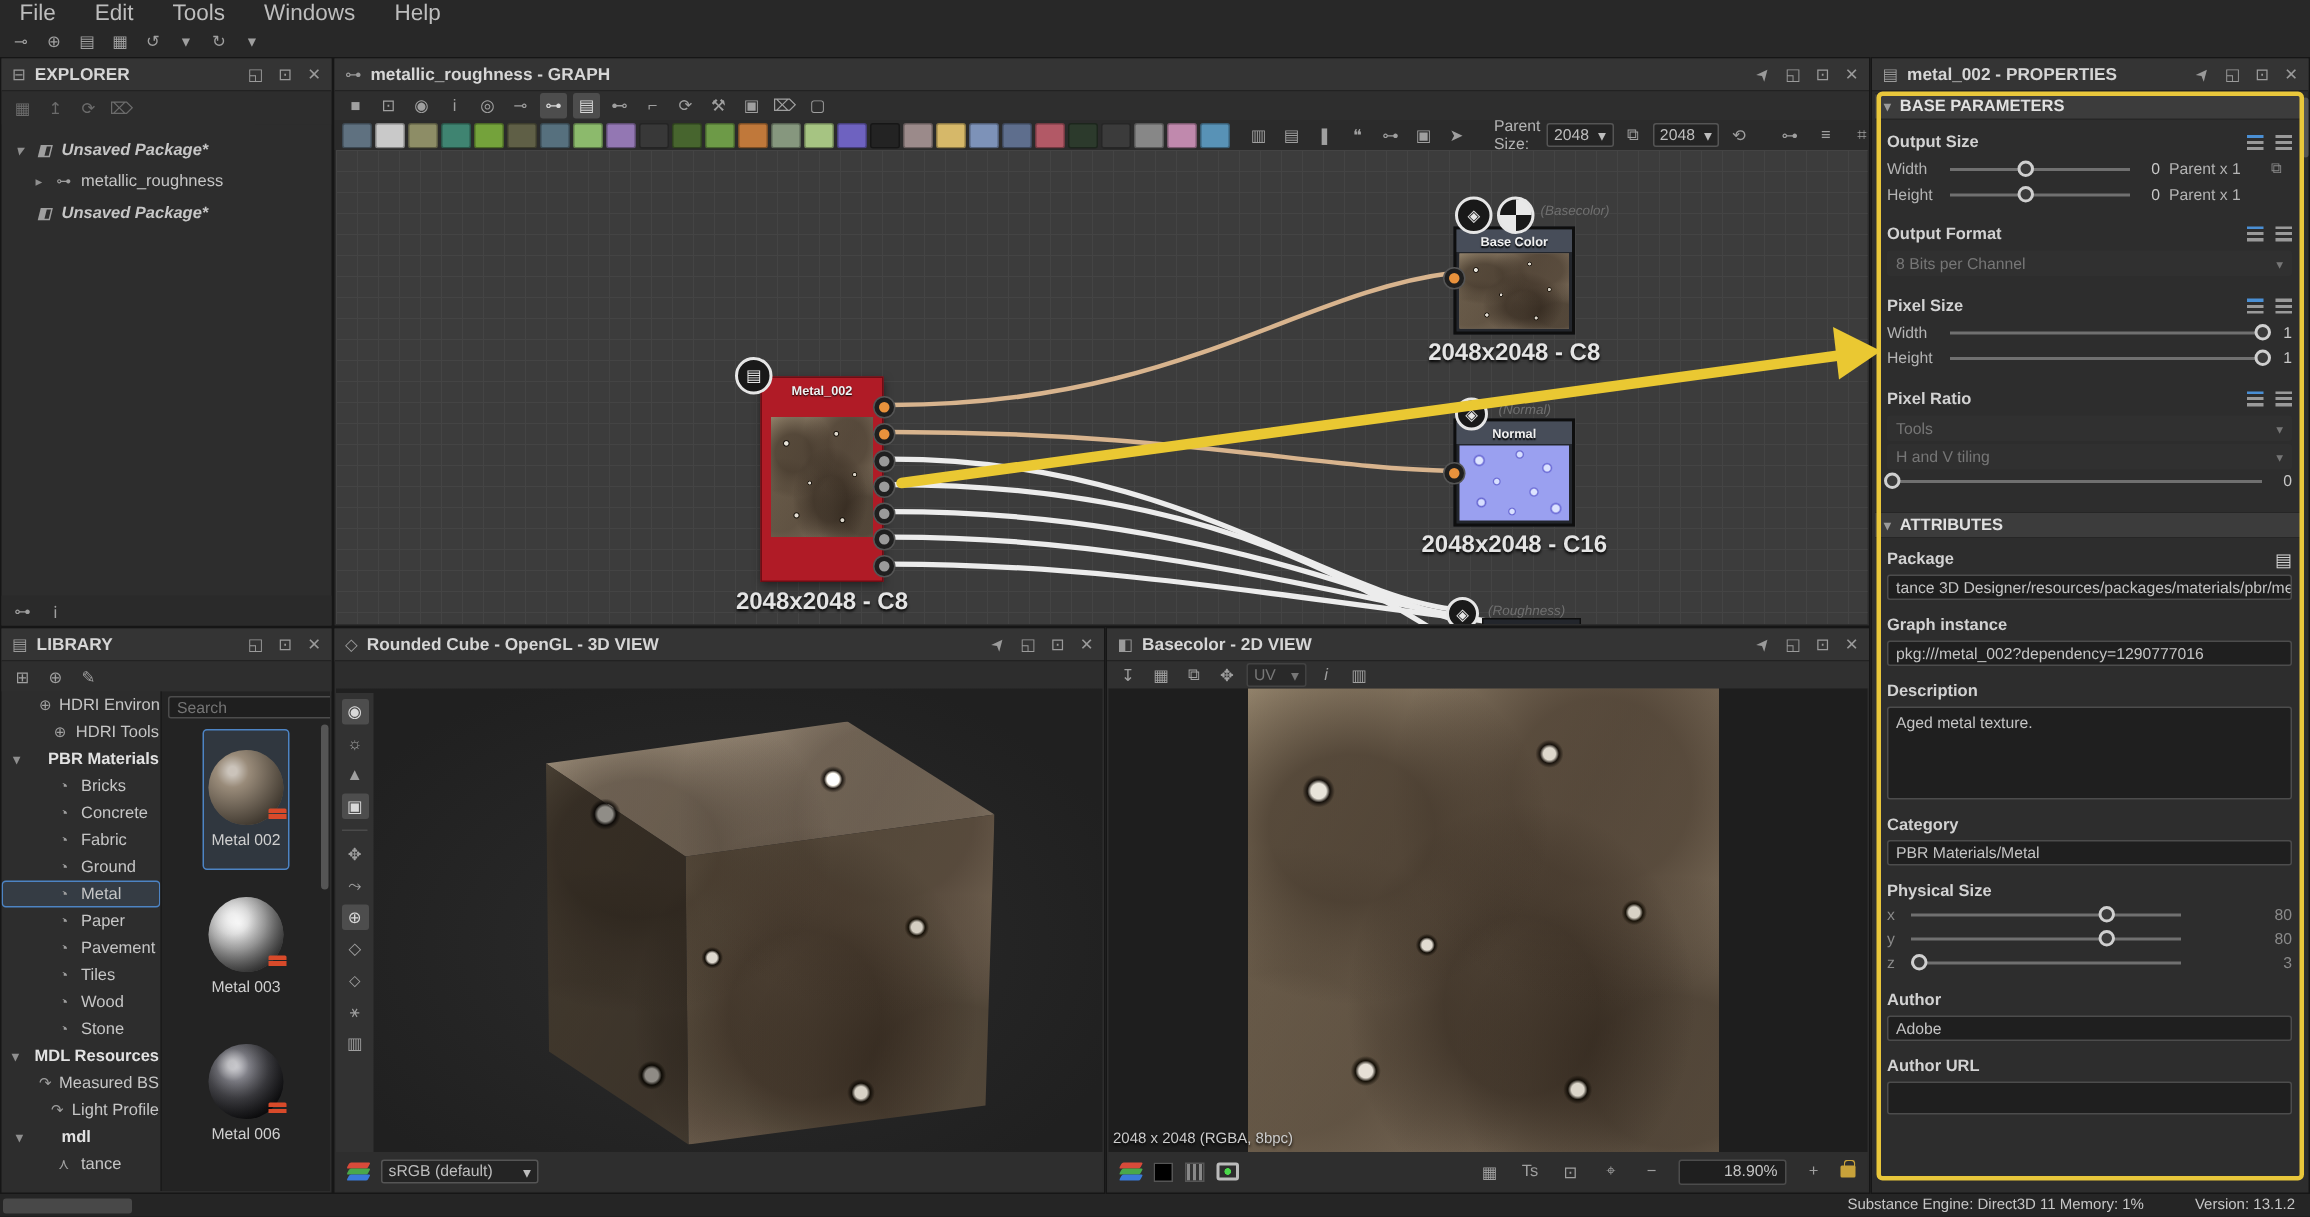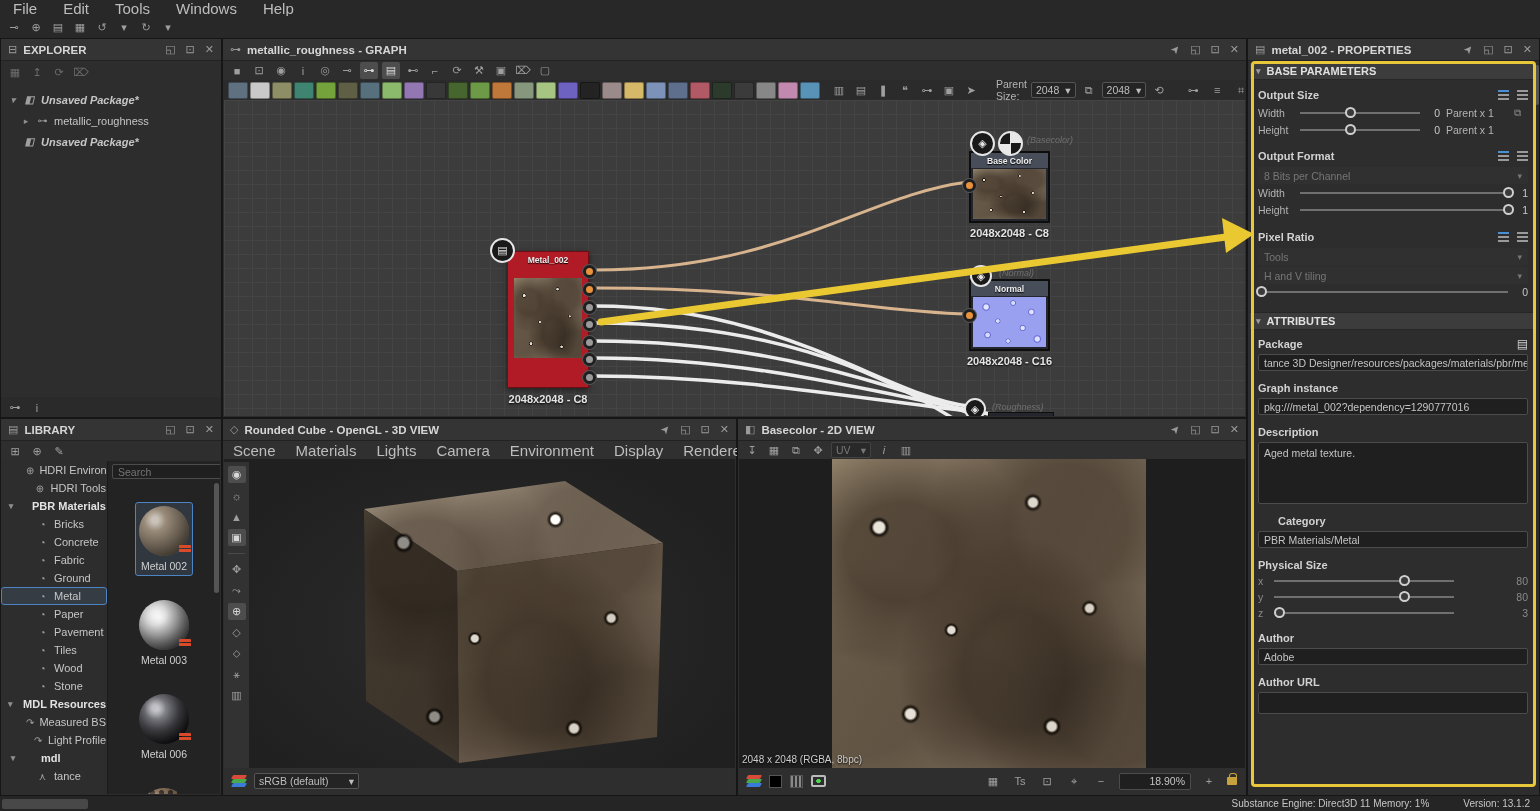"Pixel Size" div.prow { html: none -> <div> <span>Pixel Size</span> <span> <span></span> <span></span> </span> </div> }
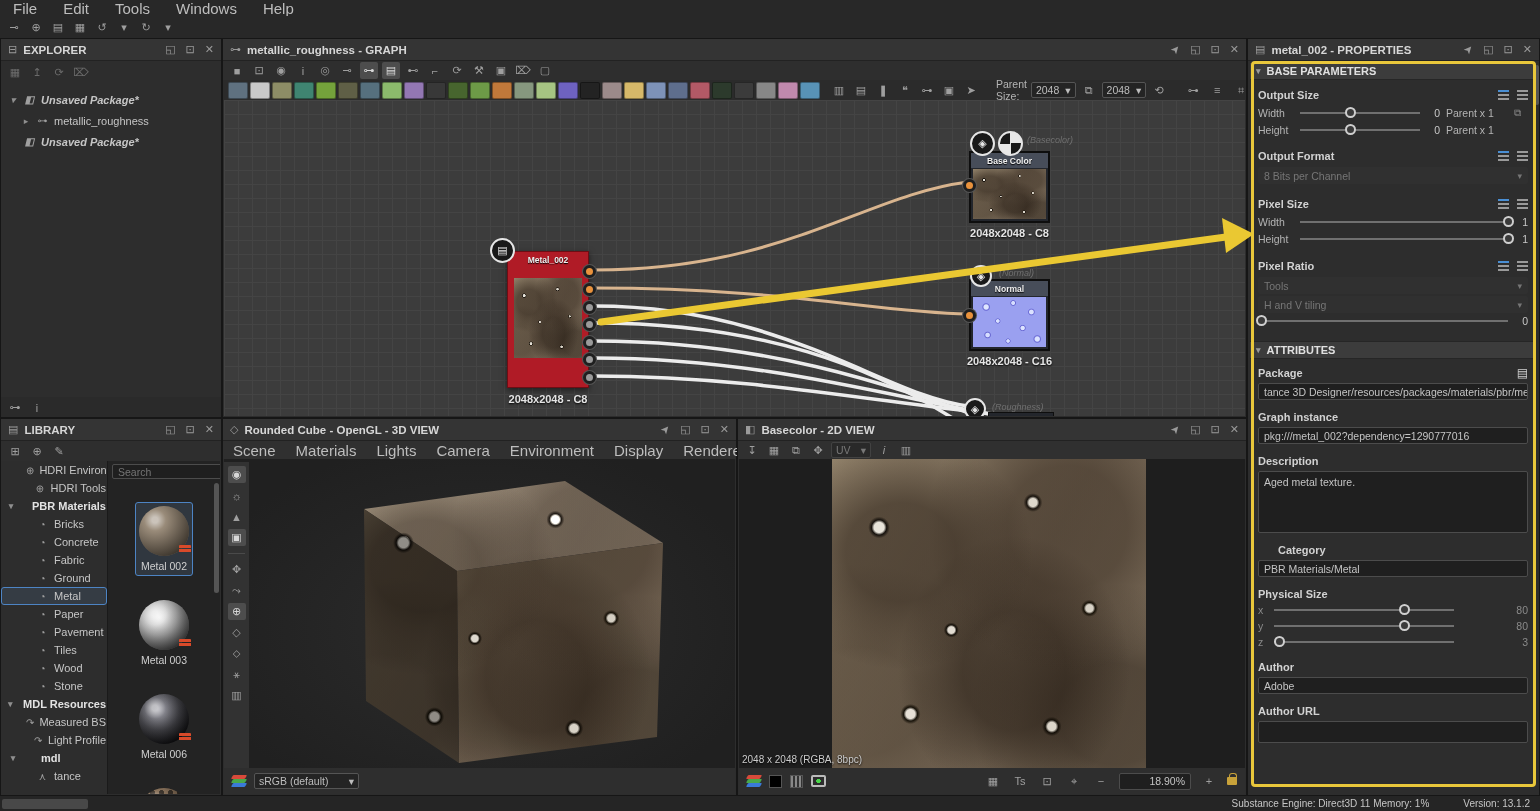"2048x2048 - C8" .nlabel { font-size: 11px -> 16px }
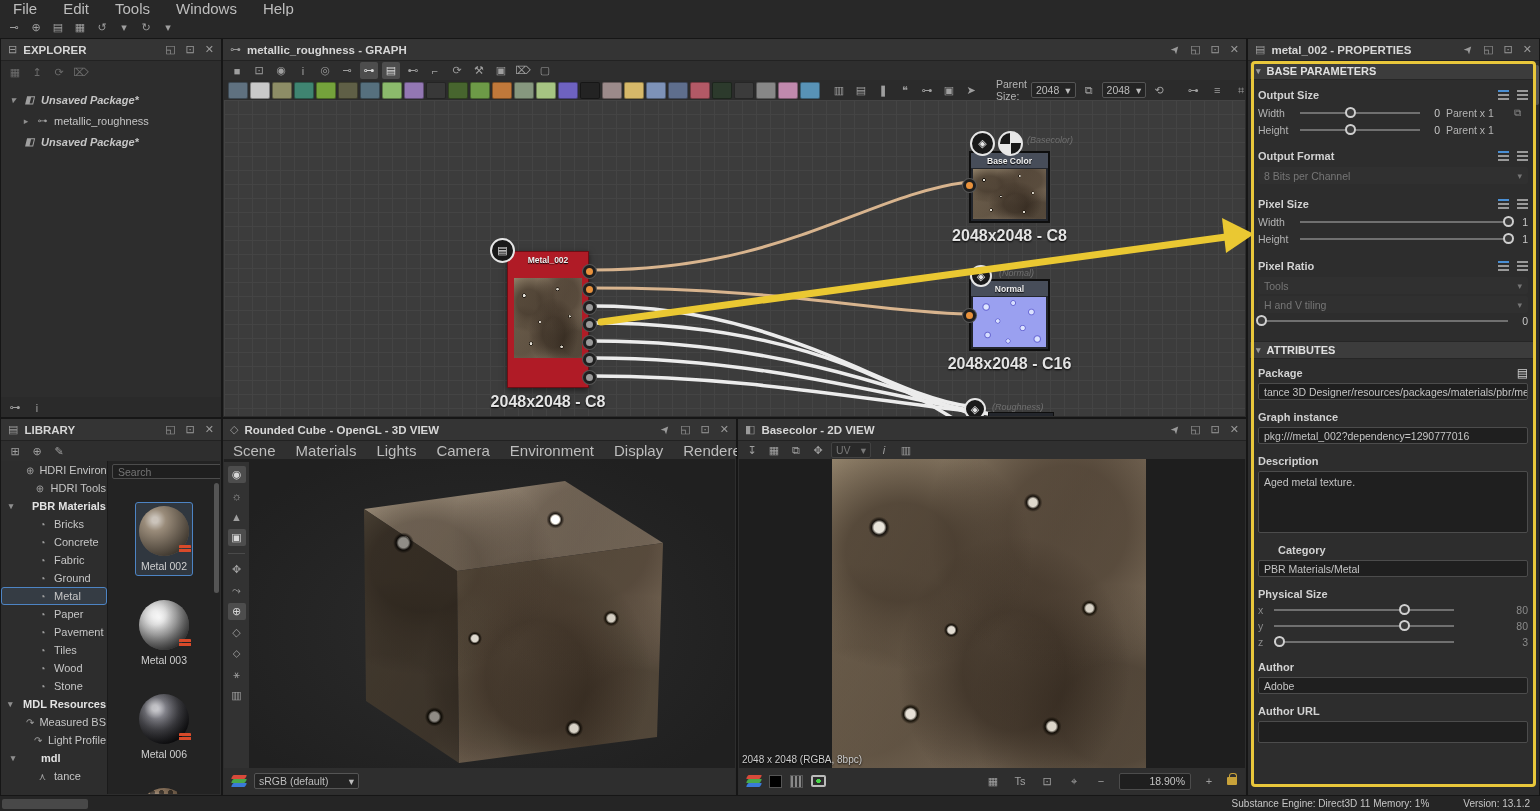"Scene" div { html: <div> <span>Scene</span> <span>Materials</span> <span>Lights</span> <span>Camera</span> <span>Environment</span> <span>Display</span> <span>Renderer</span> </div> -> none }
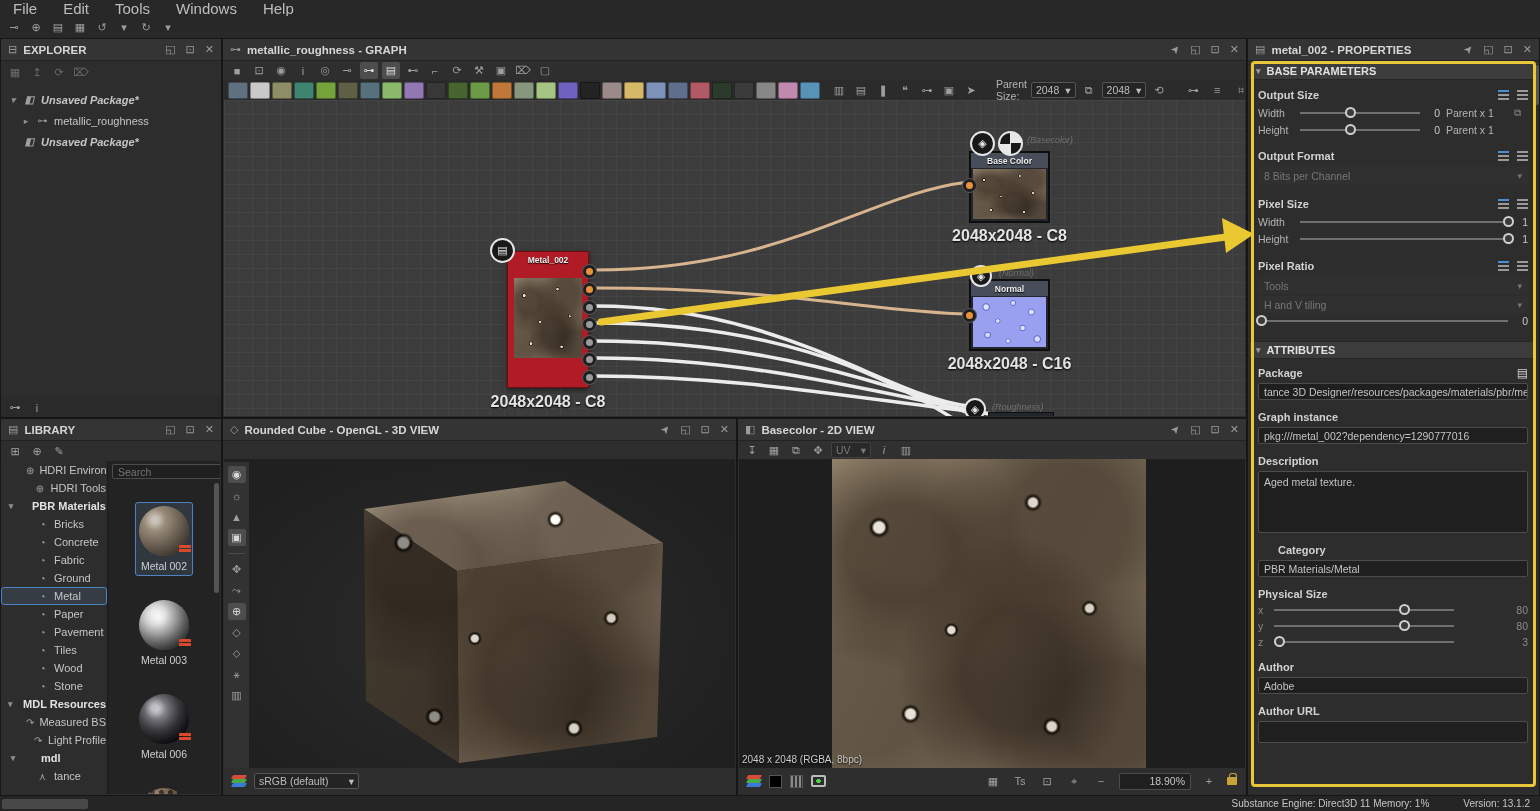"Category" div.prow { margin-left: 20px -> none }
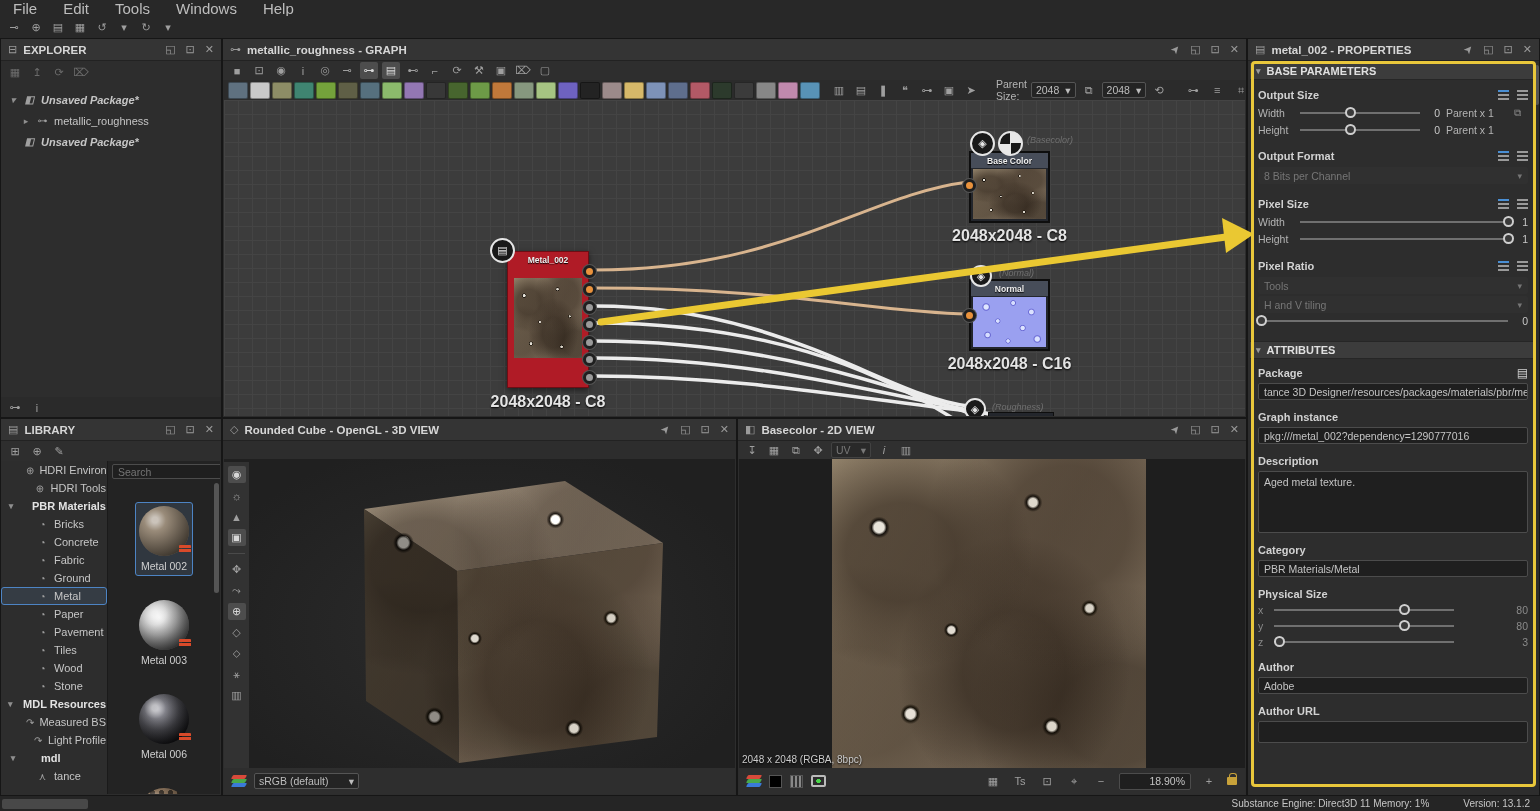"Metal 002" .thumb { margin: 20px auto 2px auto -> 4px auto 2px auto; padding: 3px 2px -> 13px 2px }
